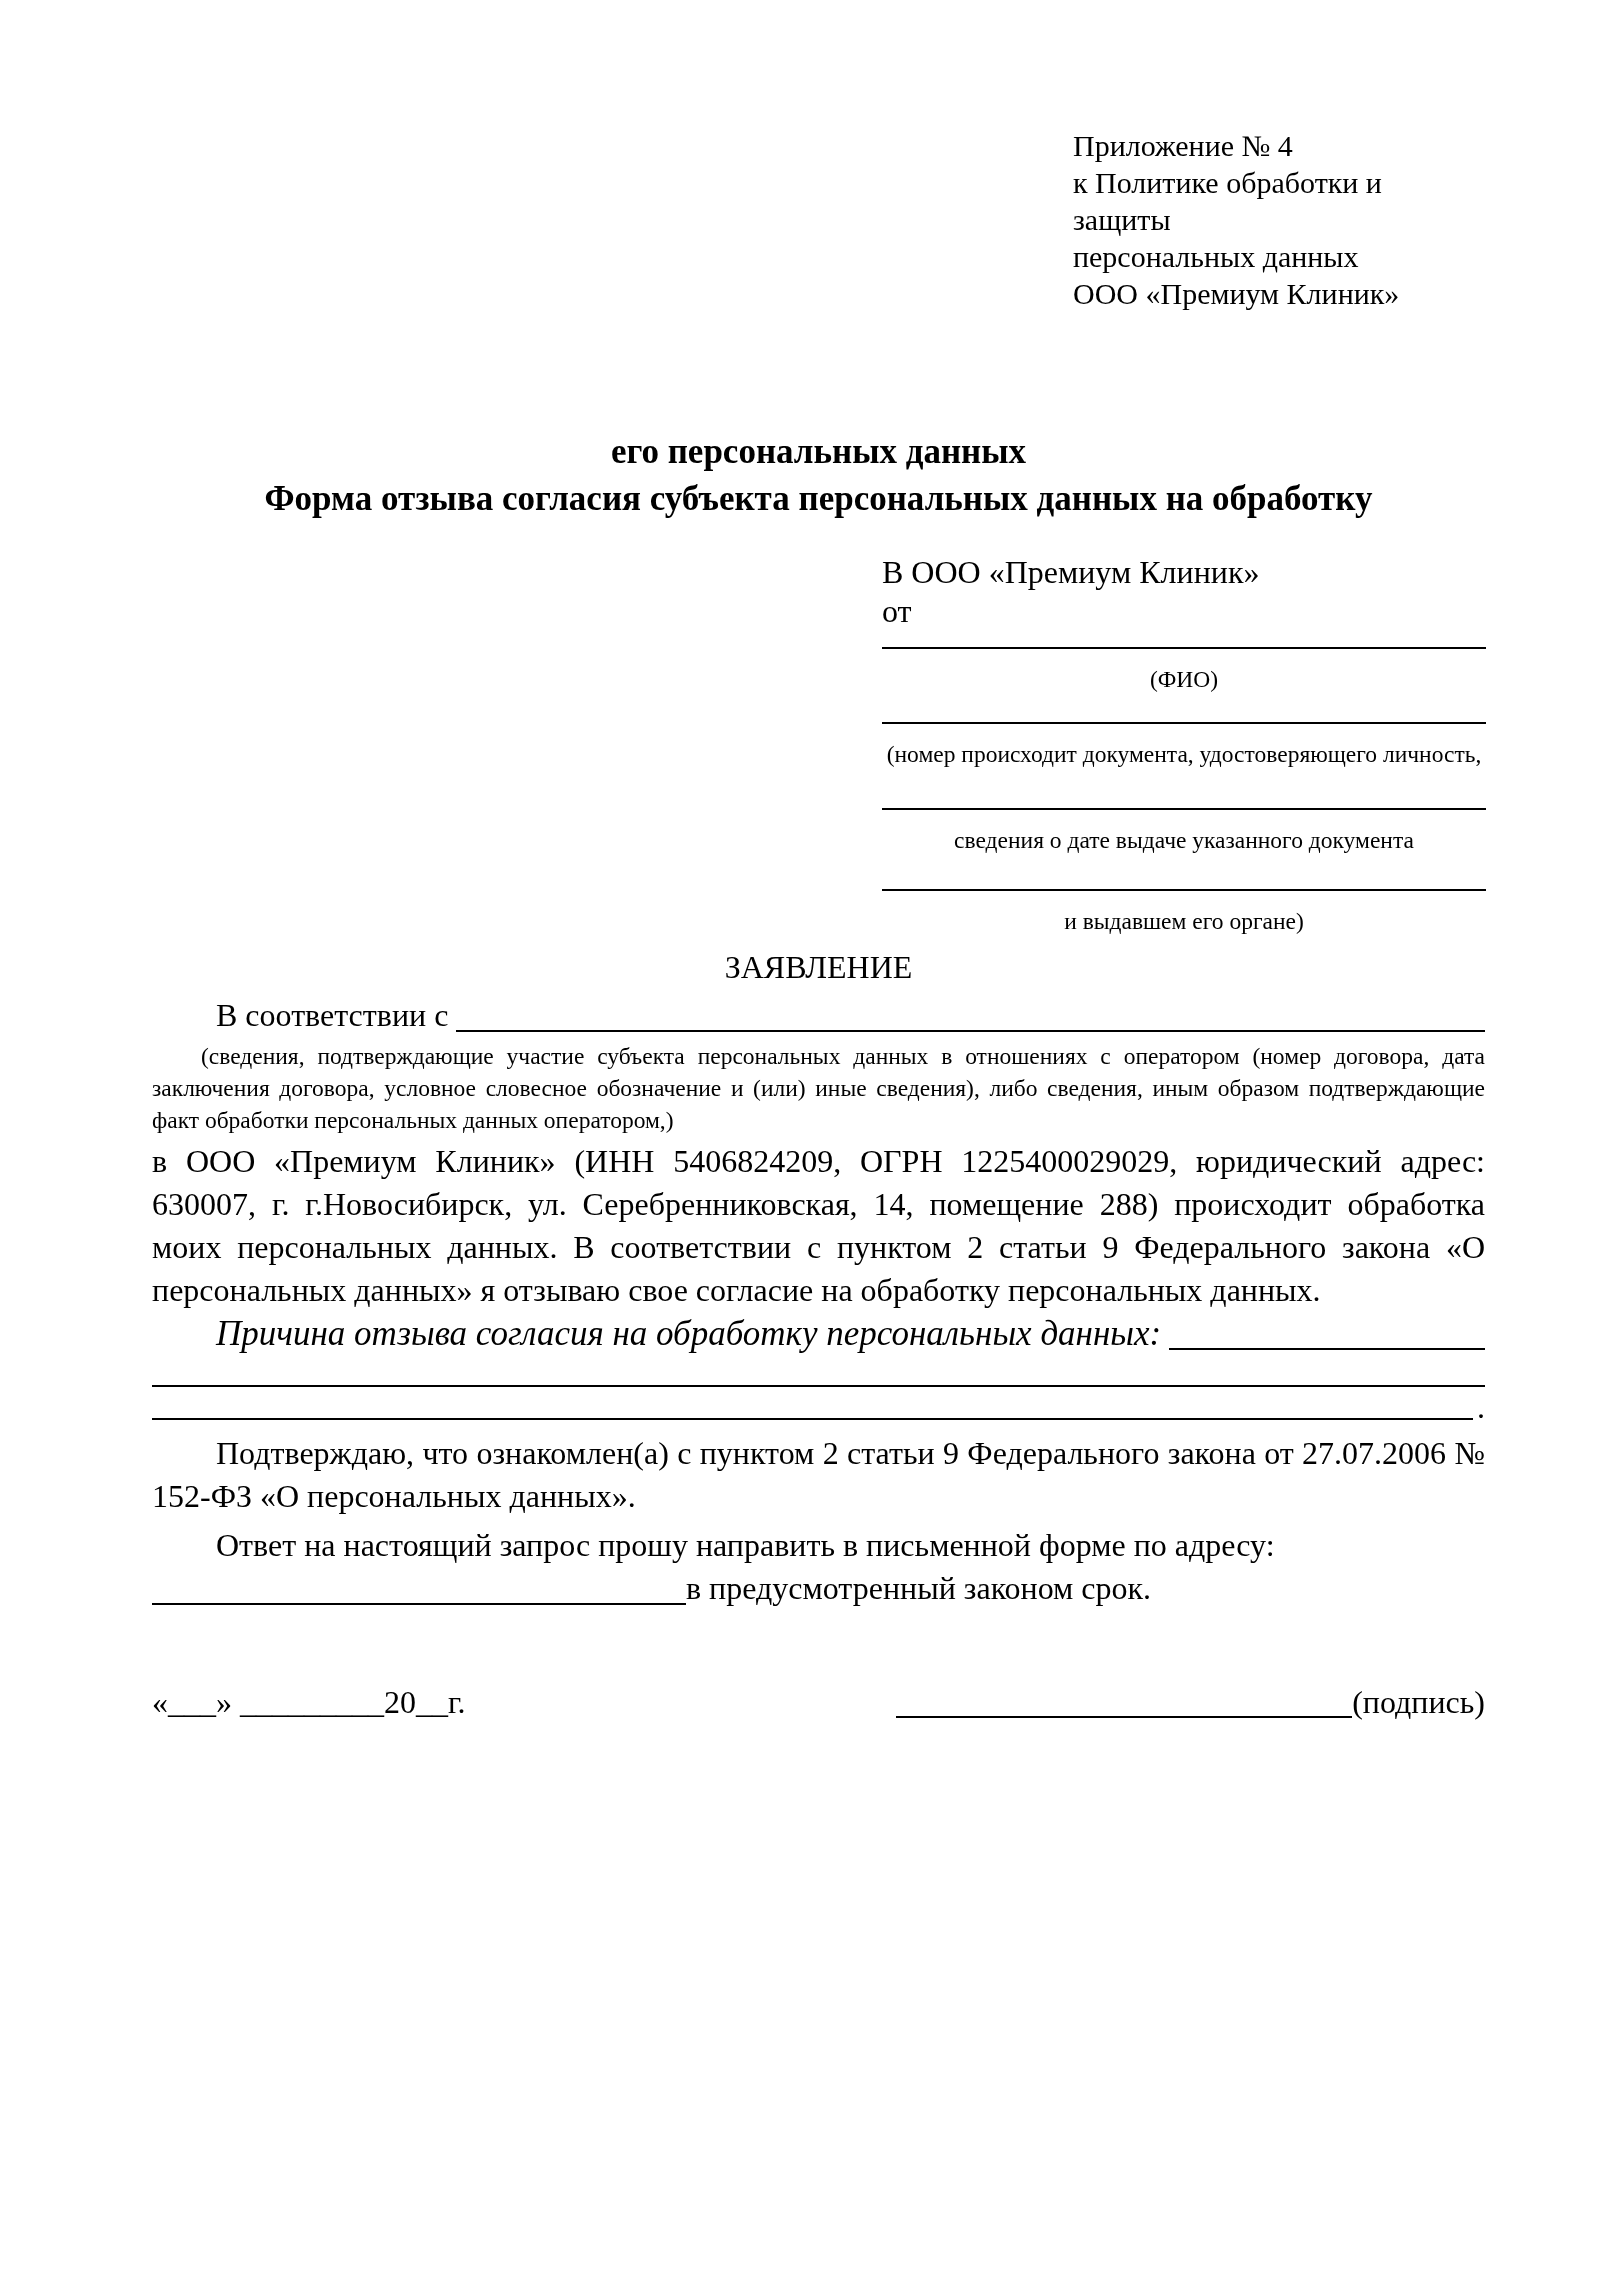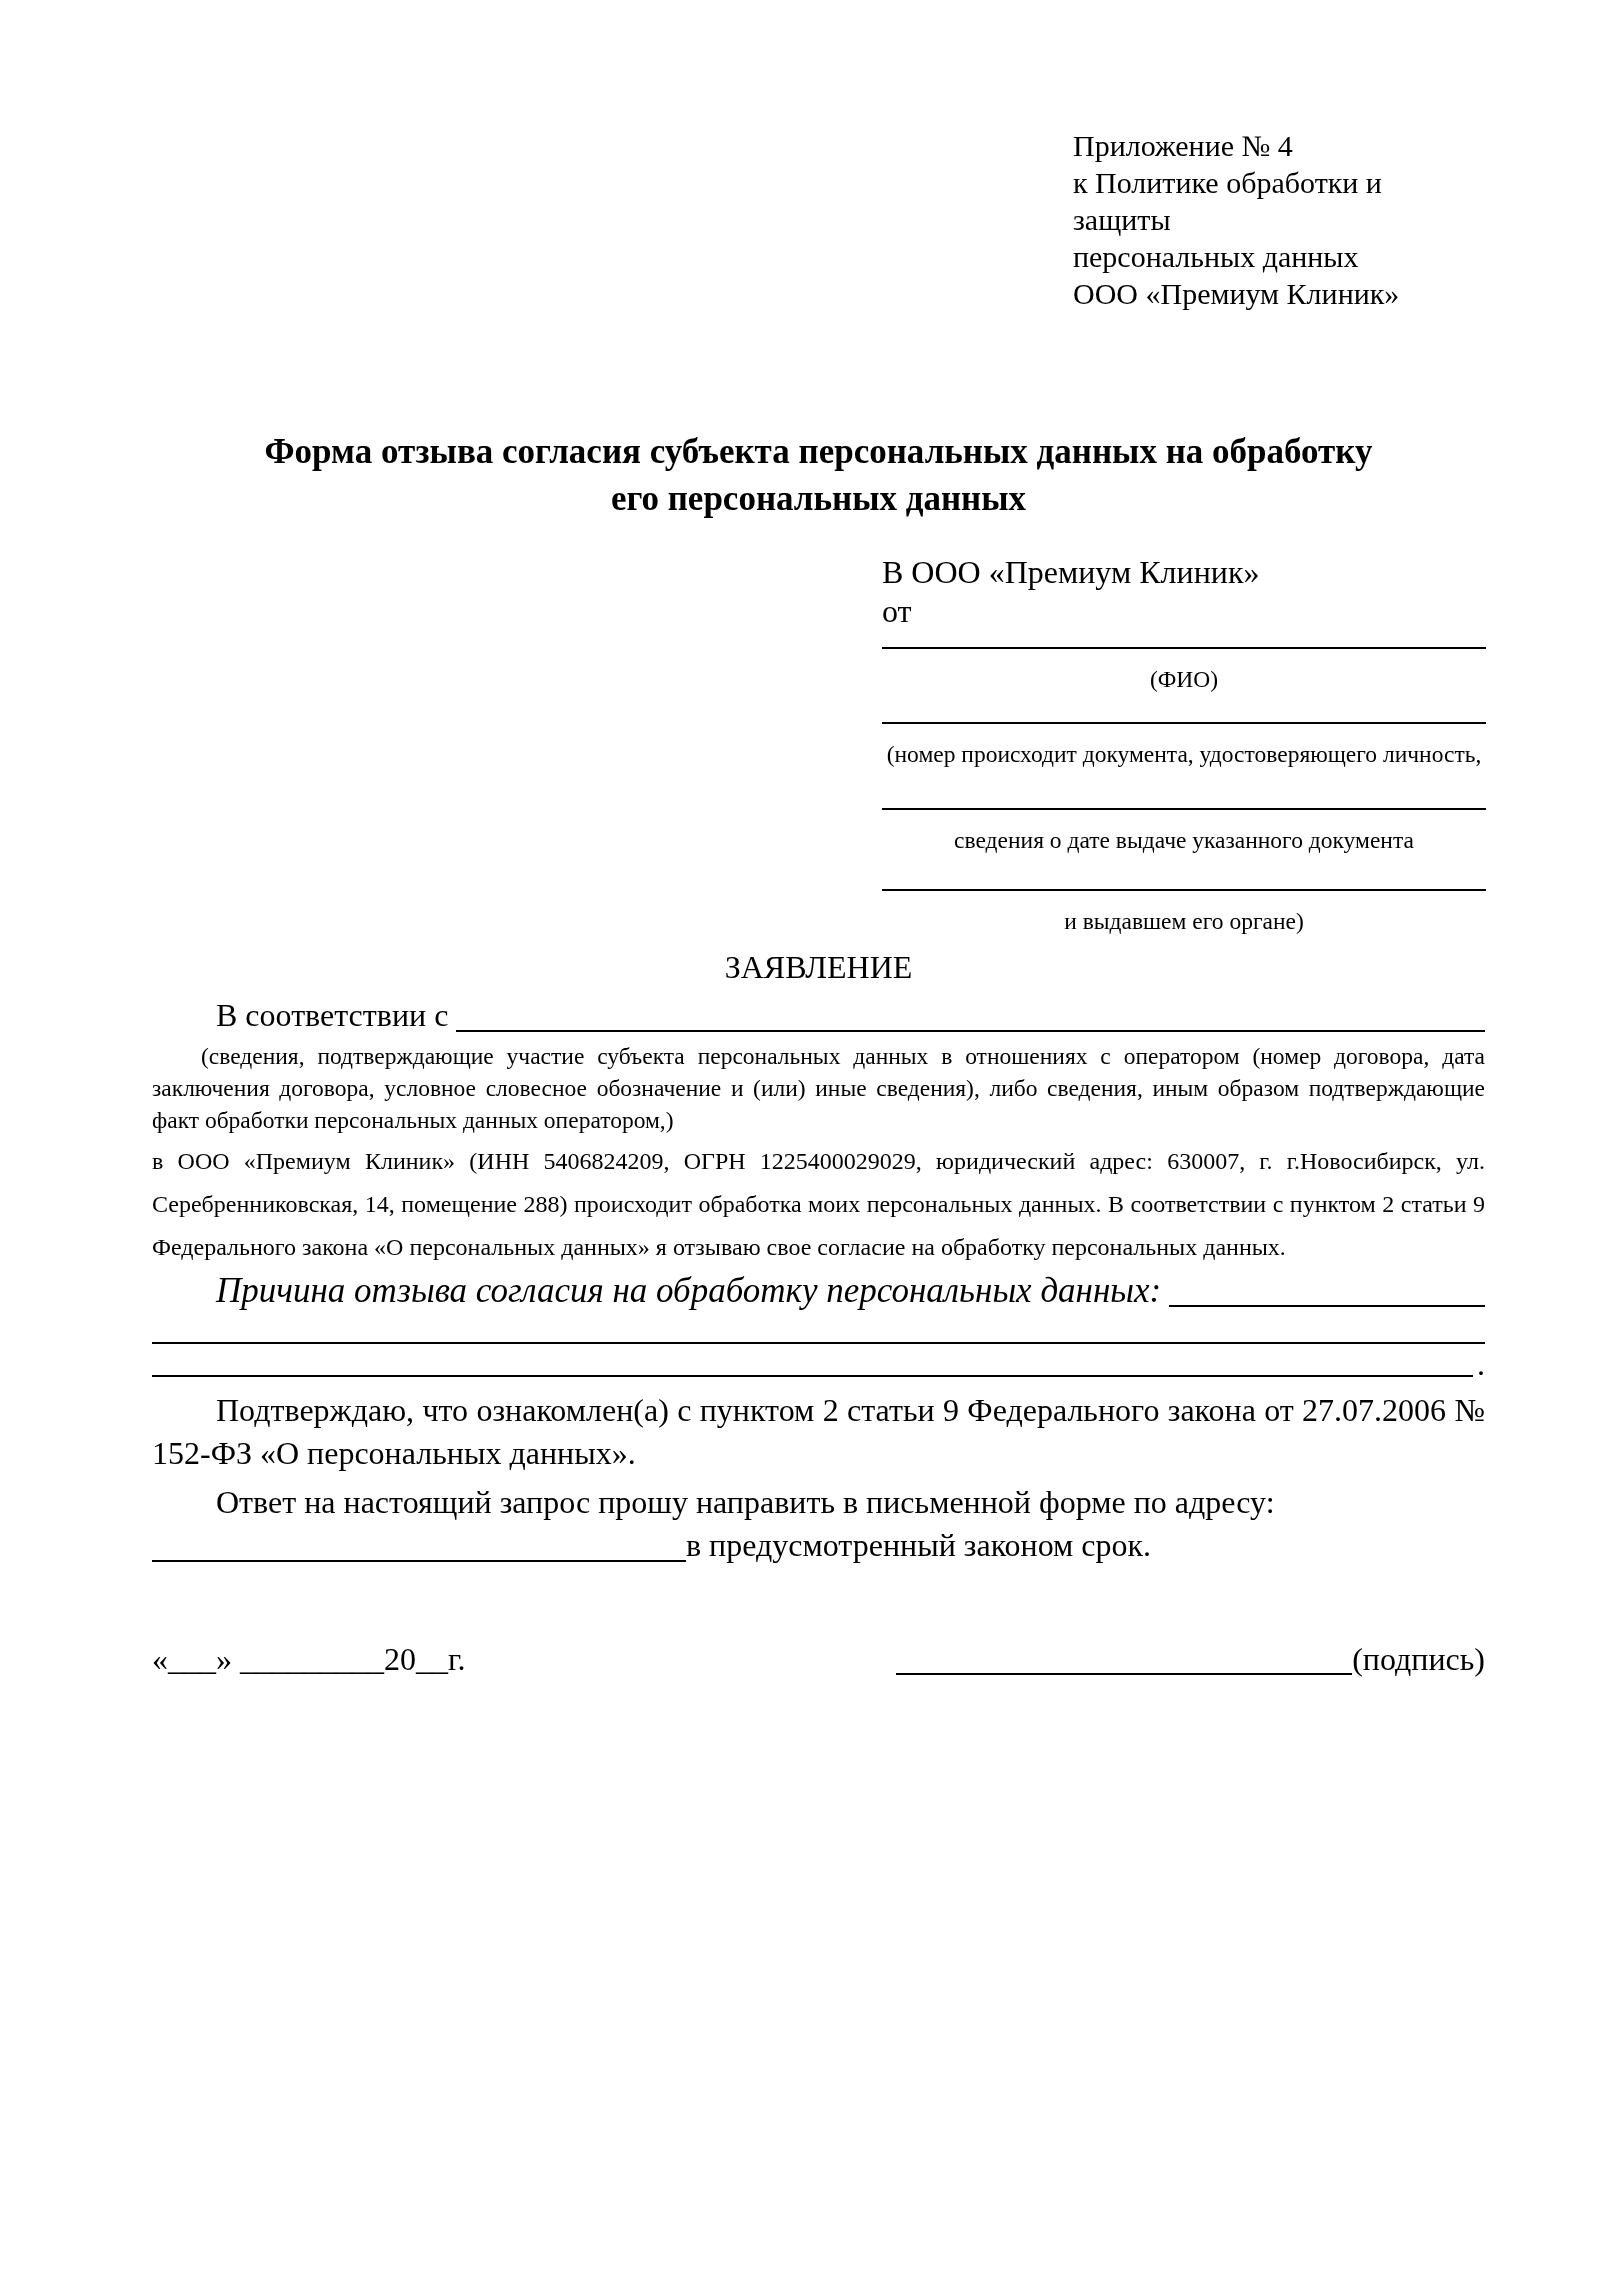"Форма отзыва согласия субъекта" div { order: before "его персональных данных" -> after "его персональных данных" }
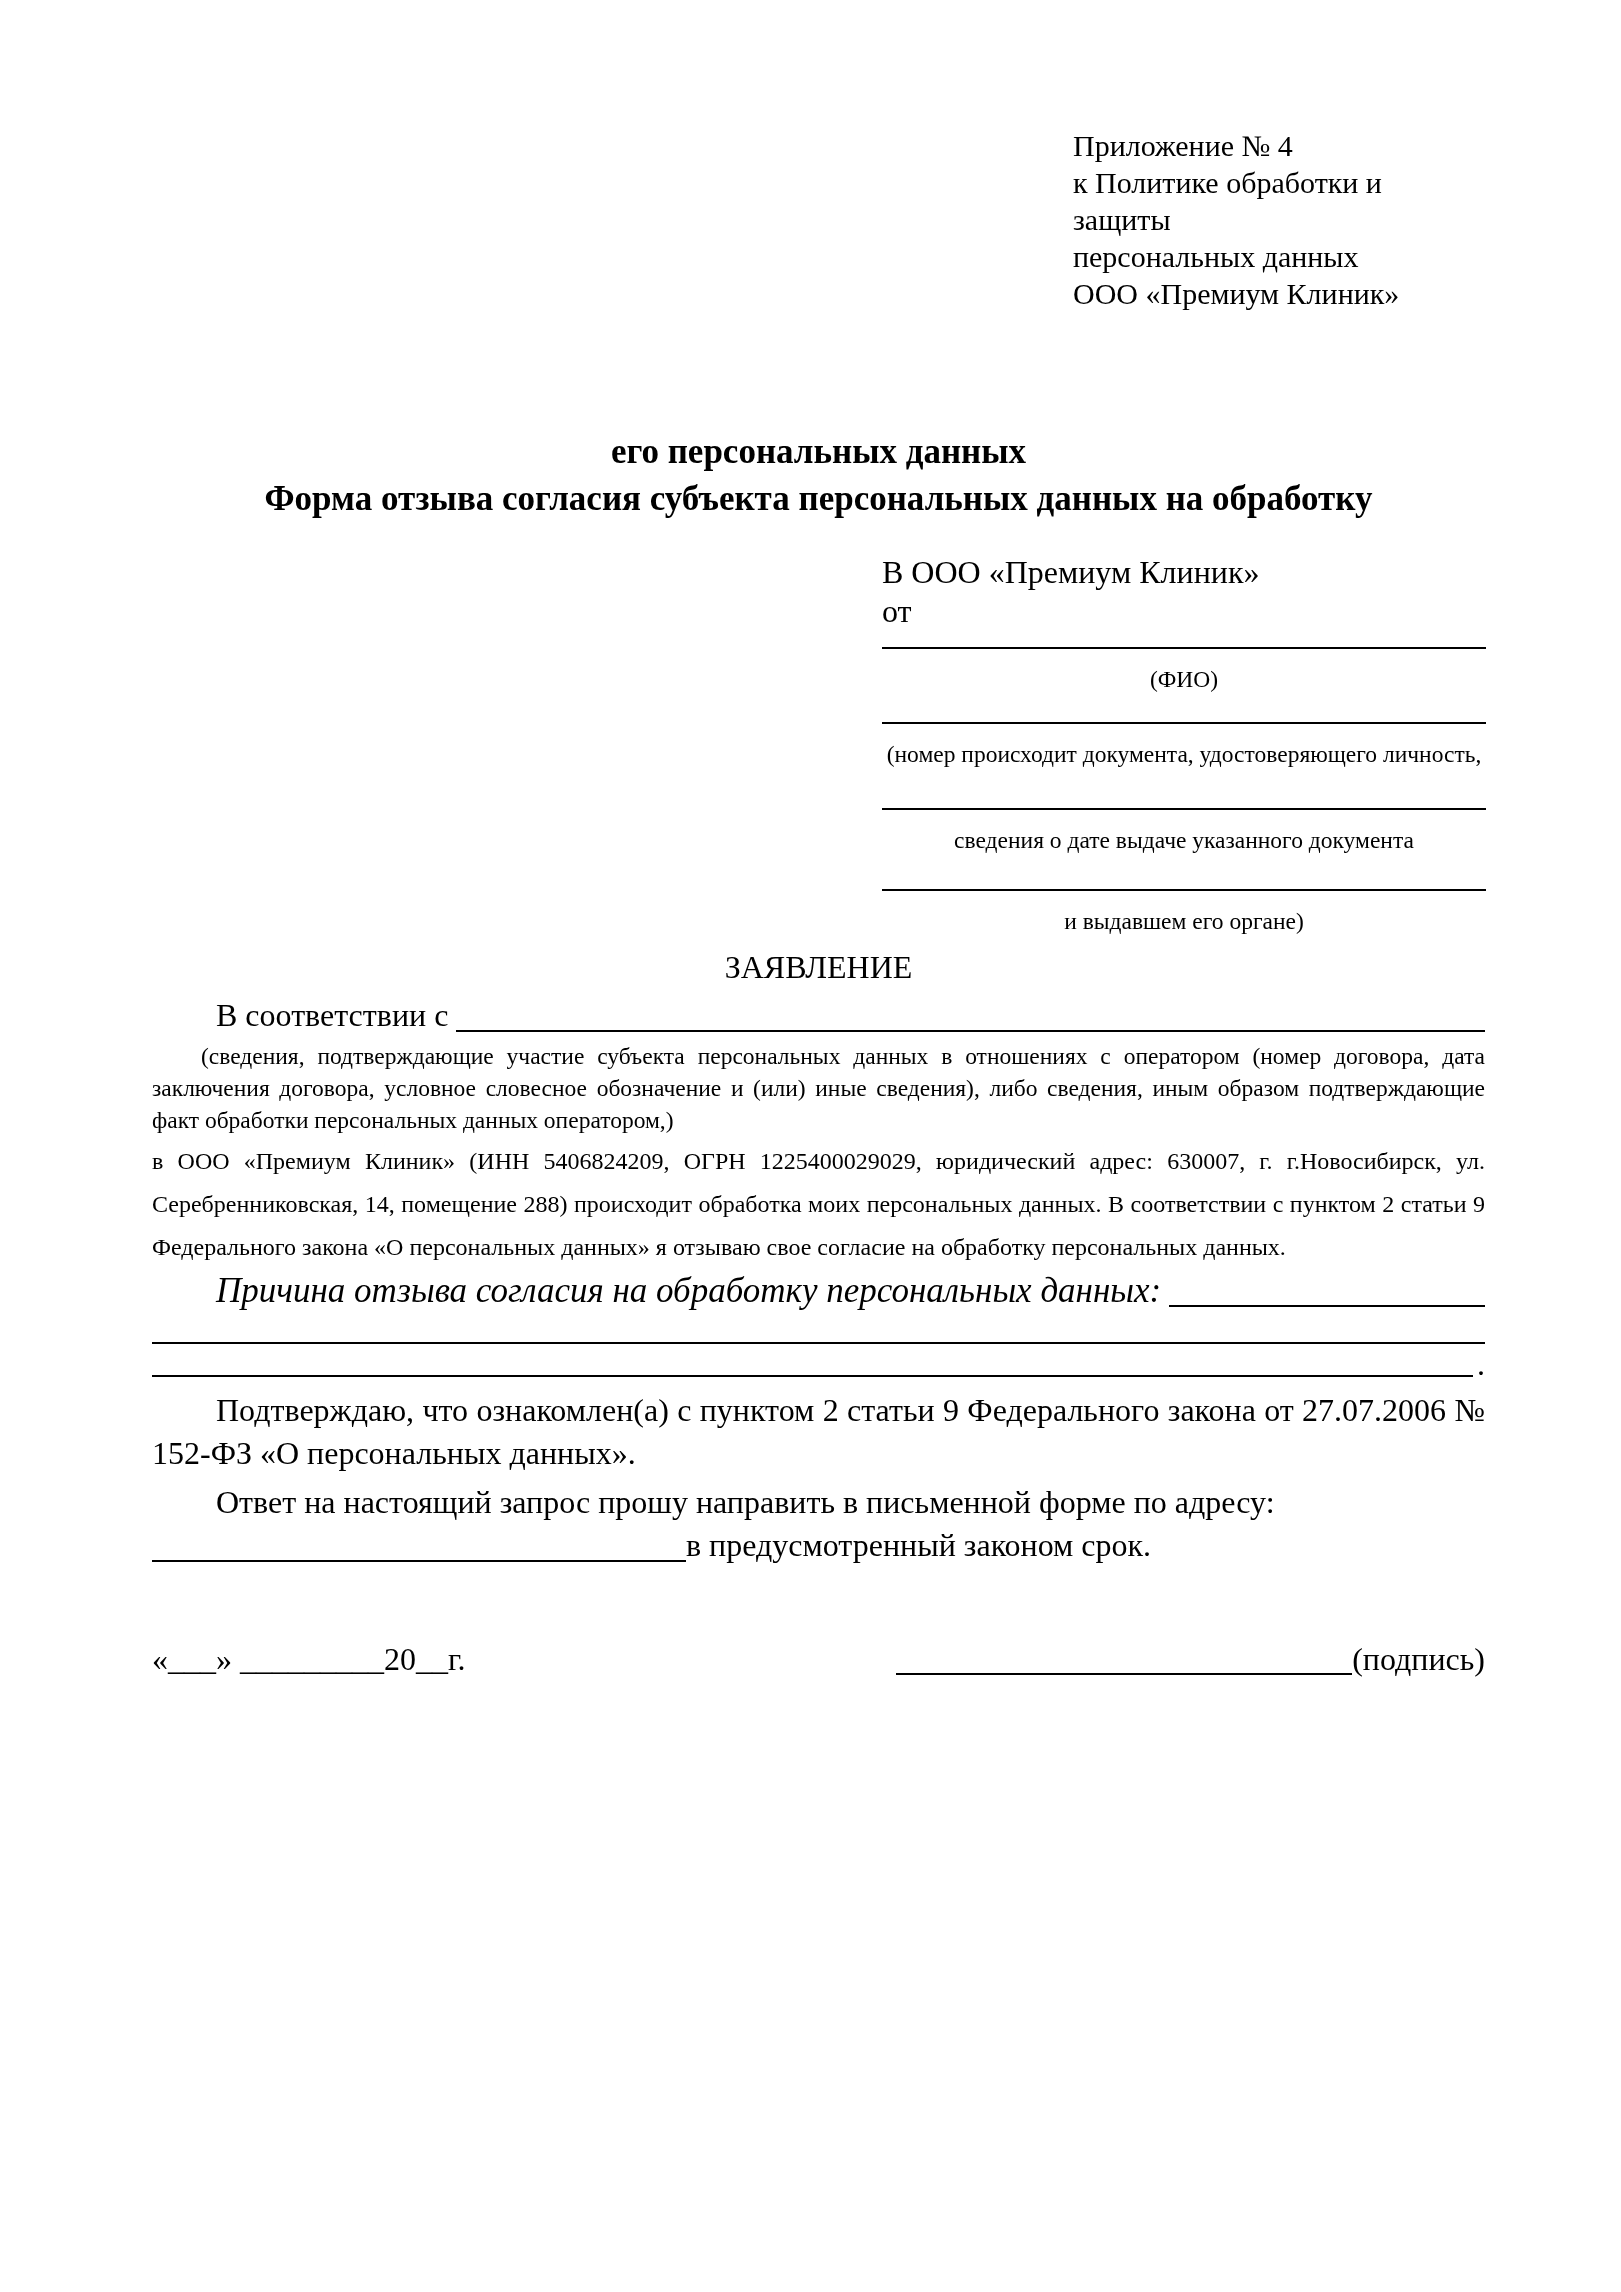"в ООО «Премиум Клиник» (ИНН" .body-par { font-size: 24px -> 32px }
